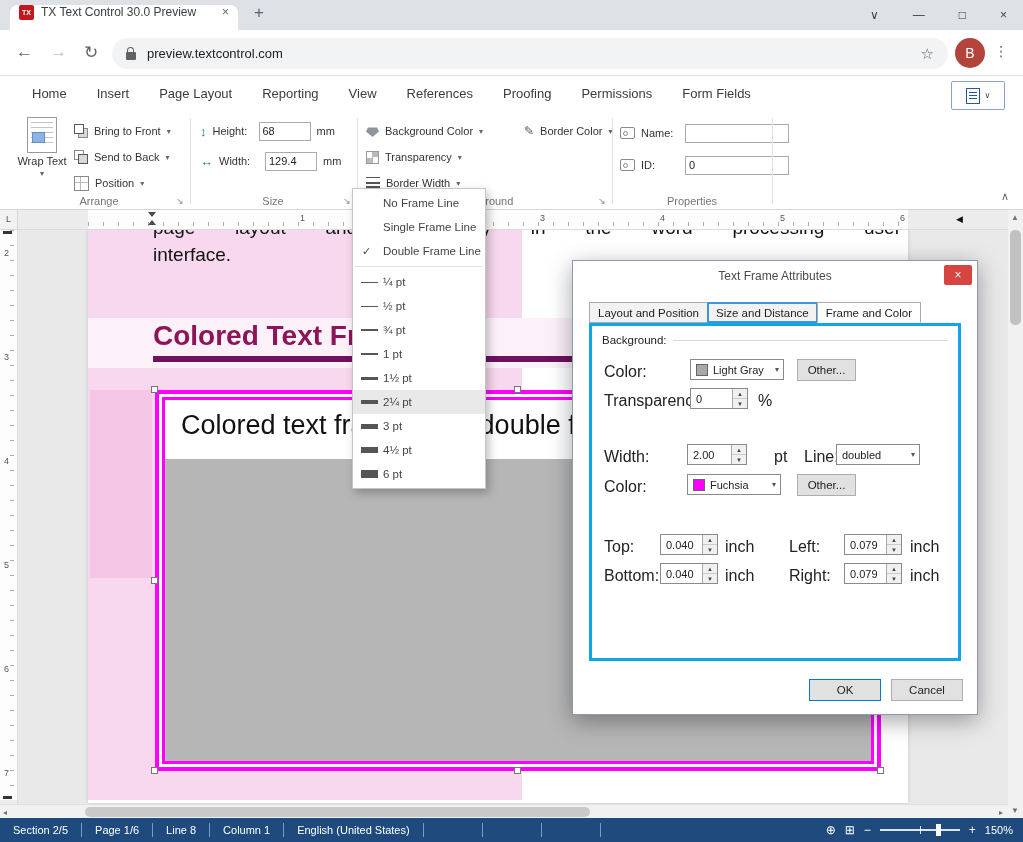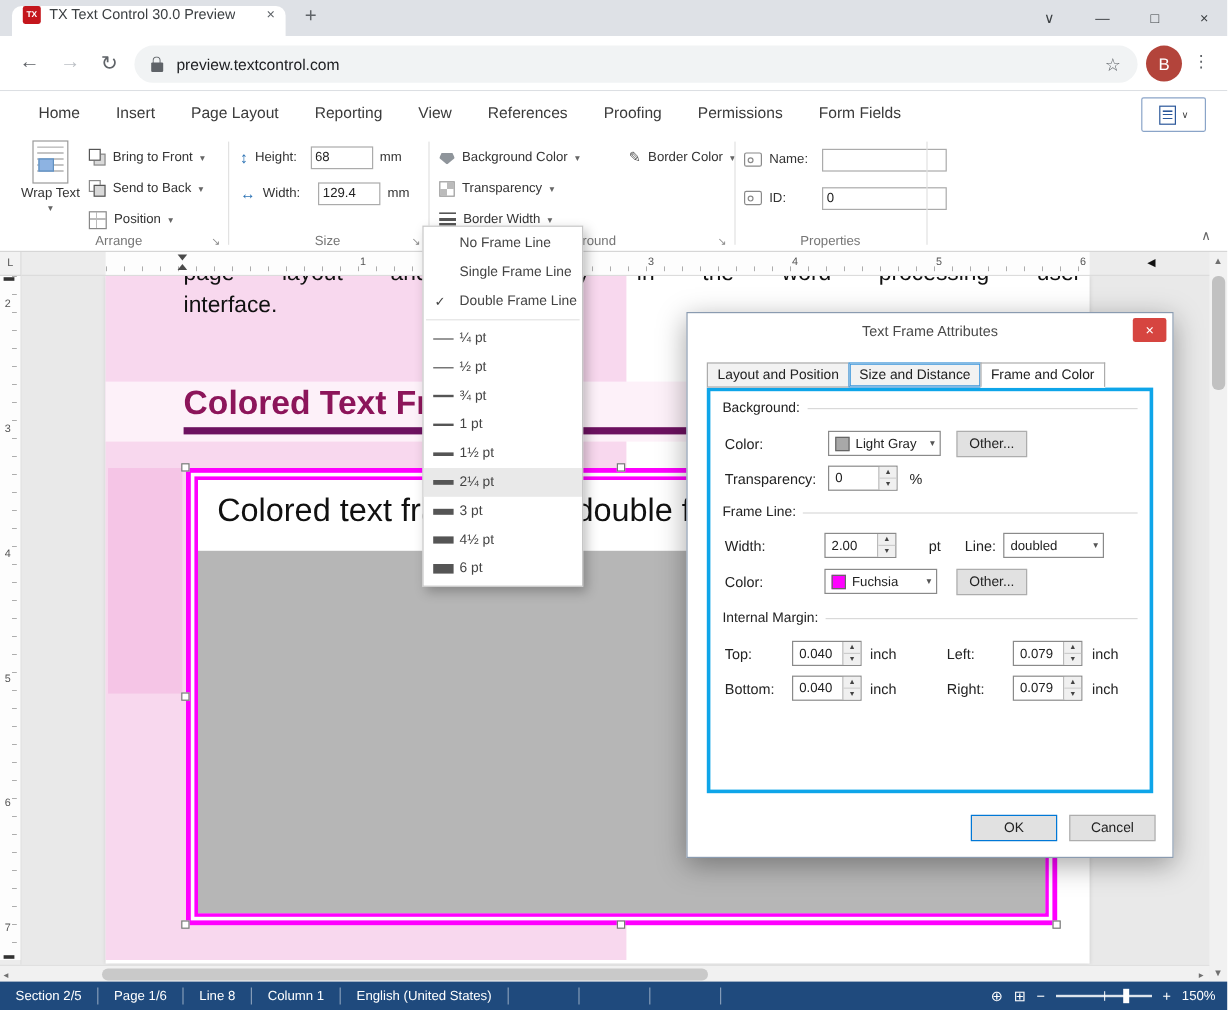"Color:" .flabel { font-size: 12px -> 16px }
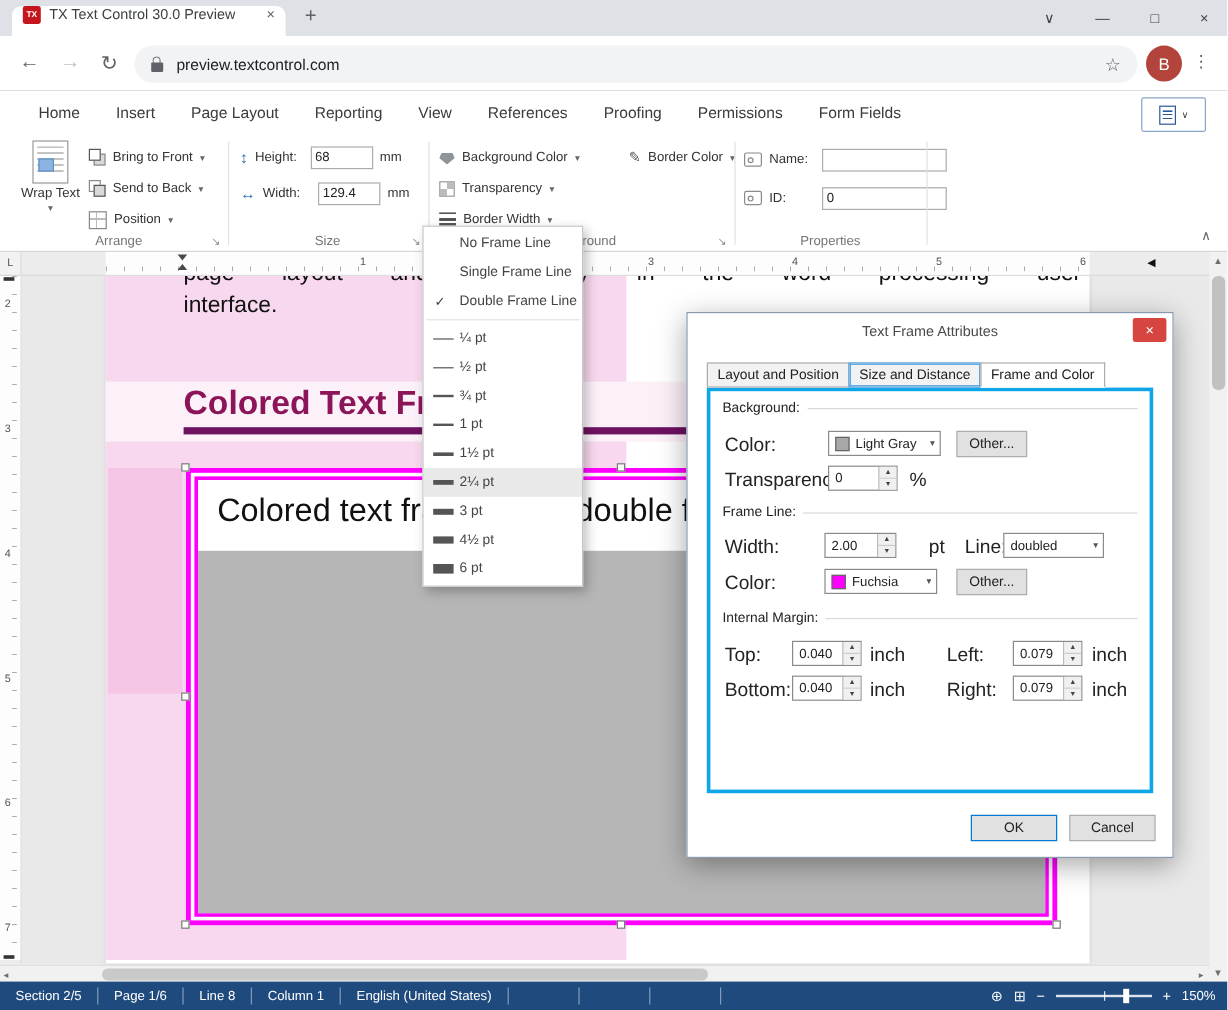"Frame Line:" div.sechdr { html: <div> <span>Frame Line:</span> <span></span> </div> -> none }
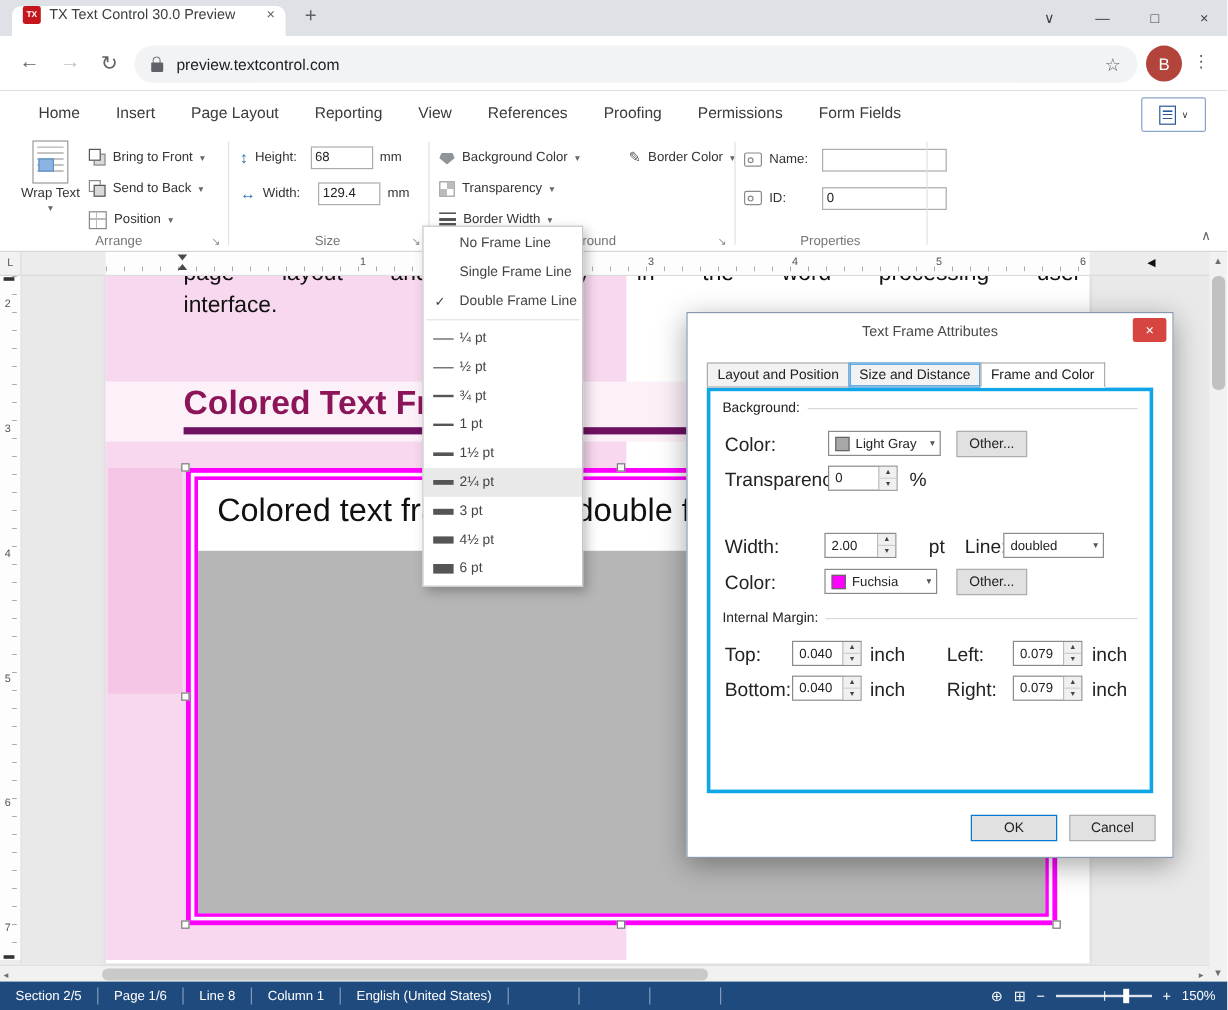"Internal Margin:" div.sechdr { html: <div> <span>Internal Margin:</span> <span></span> </div> -> none }
